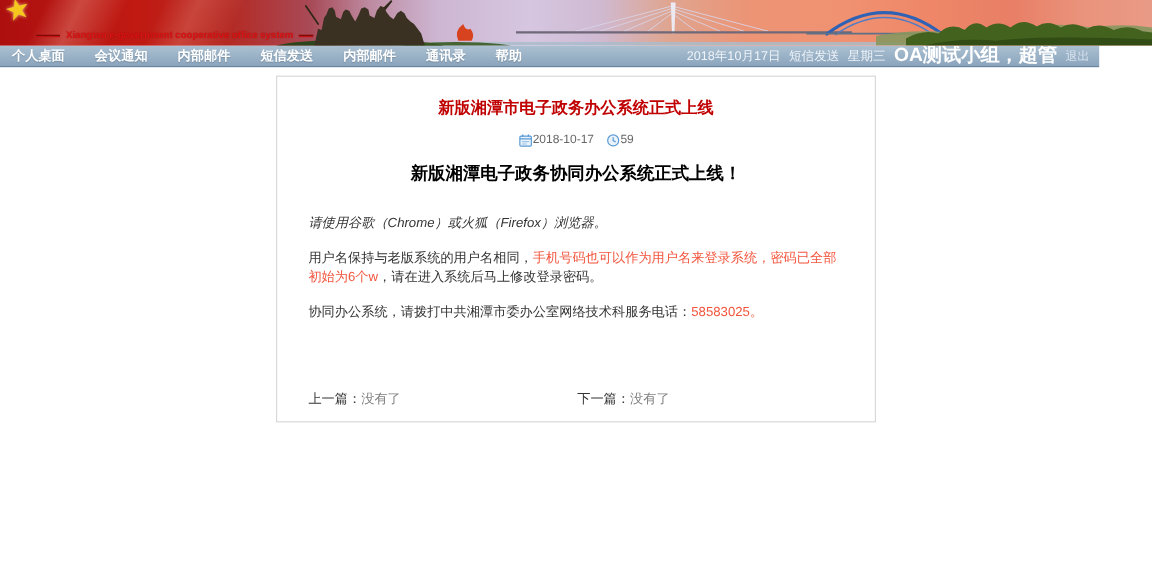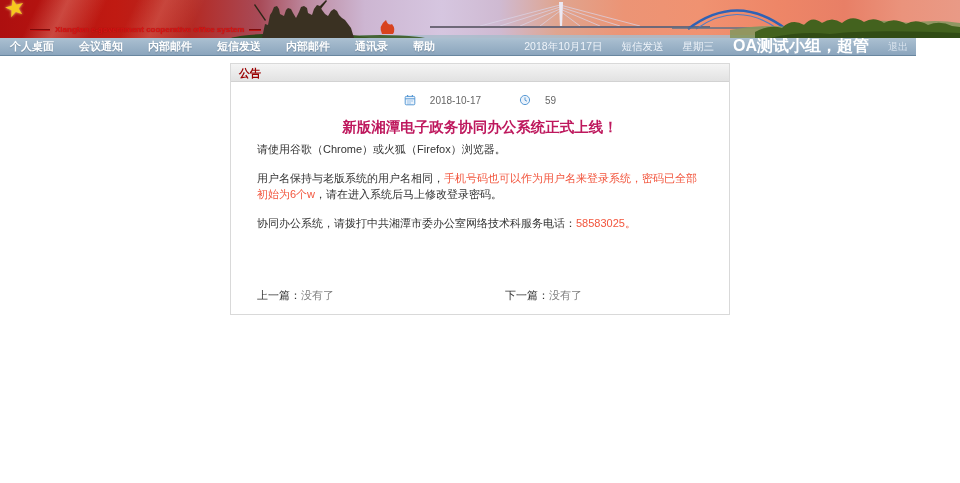"2018年10月17日" .nav-right { gap: 19px -> 7px }
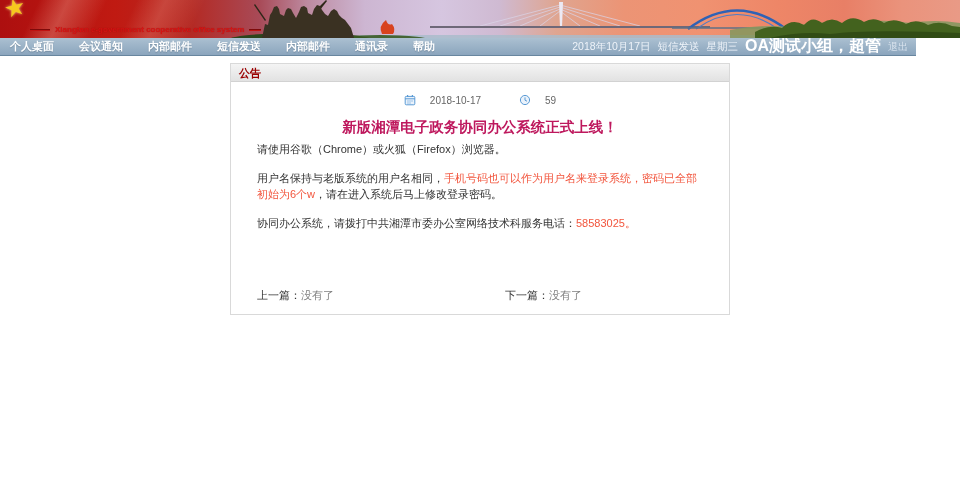"公告" div.panel-header { html: <div>公告</div> -> none }
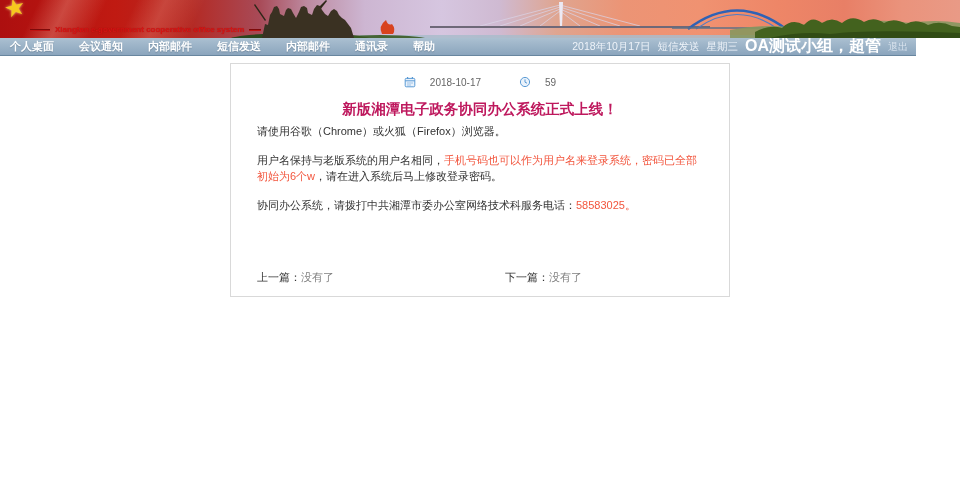"新版湘潭市电子政务办公系统正式上线" div.art-title { html: none -> <div>新版湘潭市电子政务办公系统正式上线</div> }
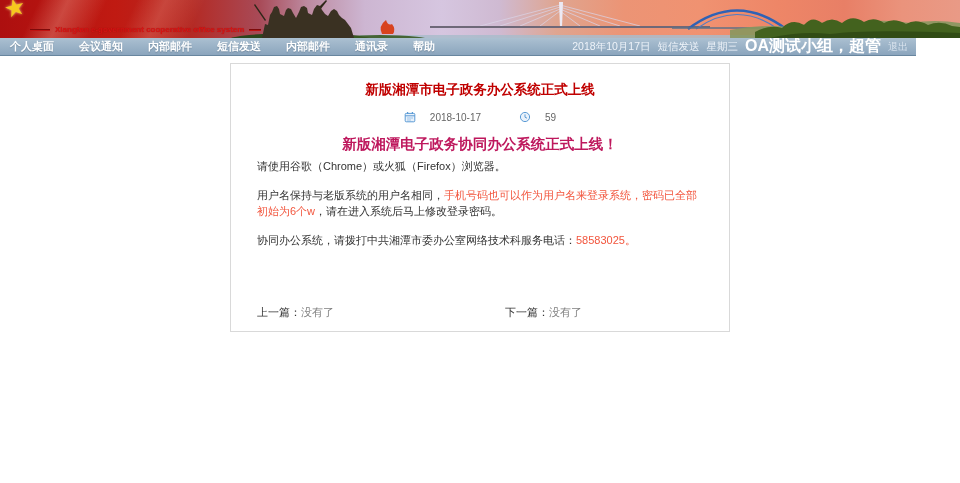"2018-10-17" .meta { align-items: center -> flex-start; gap: 14px -> 0 }
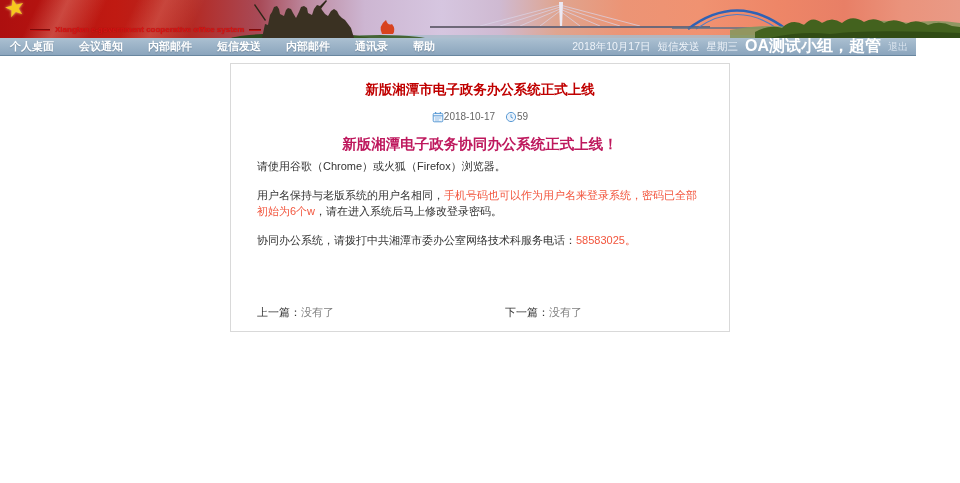"新版湘潭电子政务协同办公系统正式上线！" .sub-title { color: #be185d -> #000000 }
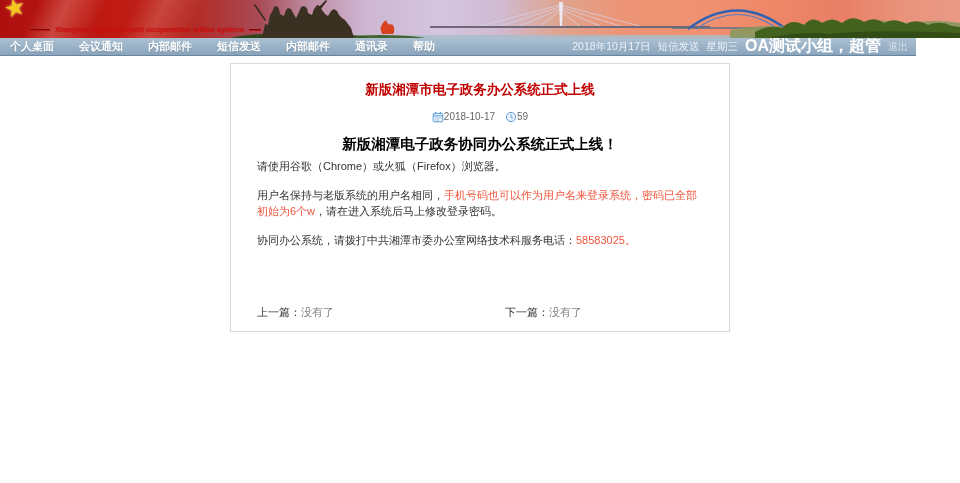"请使用谷歌（Chrome）或火狐（Firefox）浏览器。" .para.first { font-style: none -> italic; margin-top: 4px -> 24px }
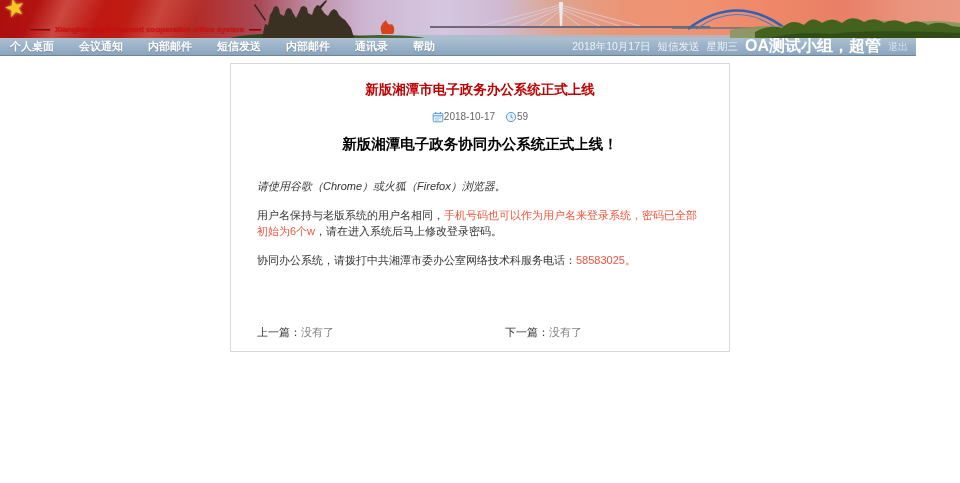"下一篇：没有了" .pager .next { margin-left: 24px -> none }
